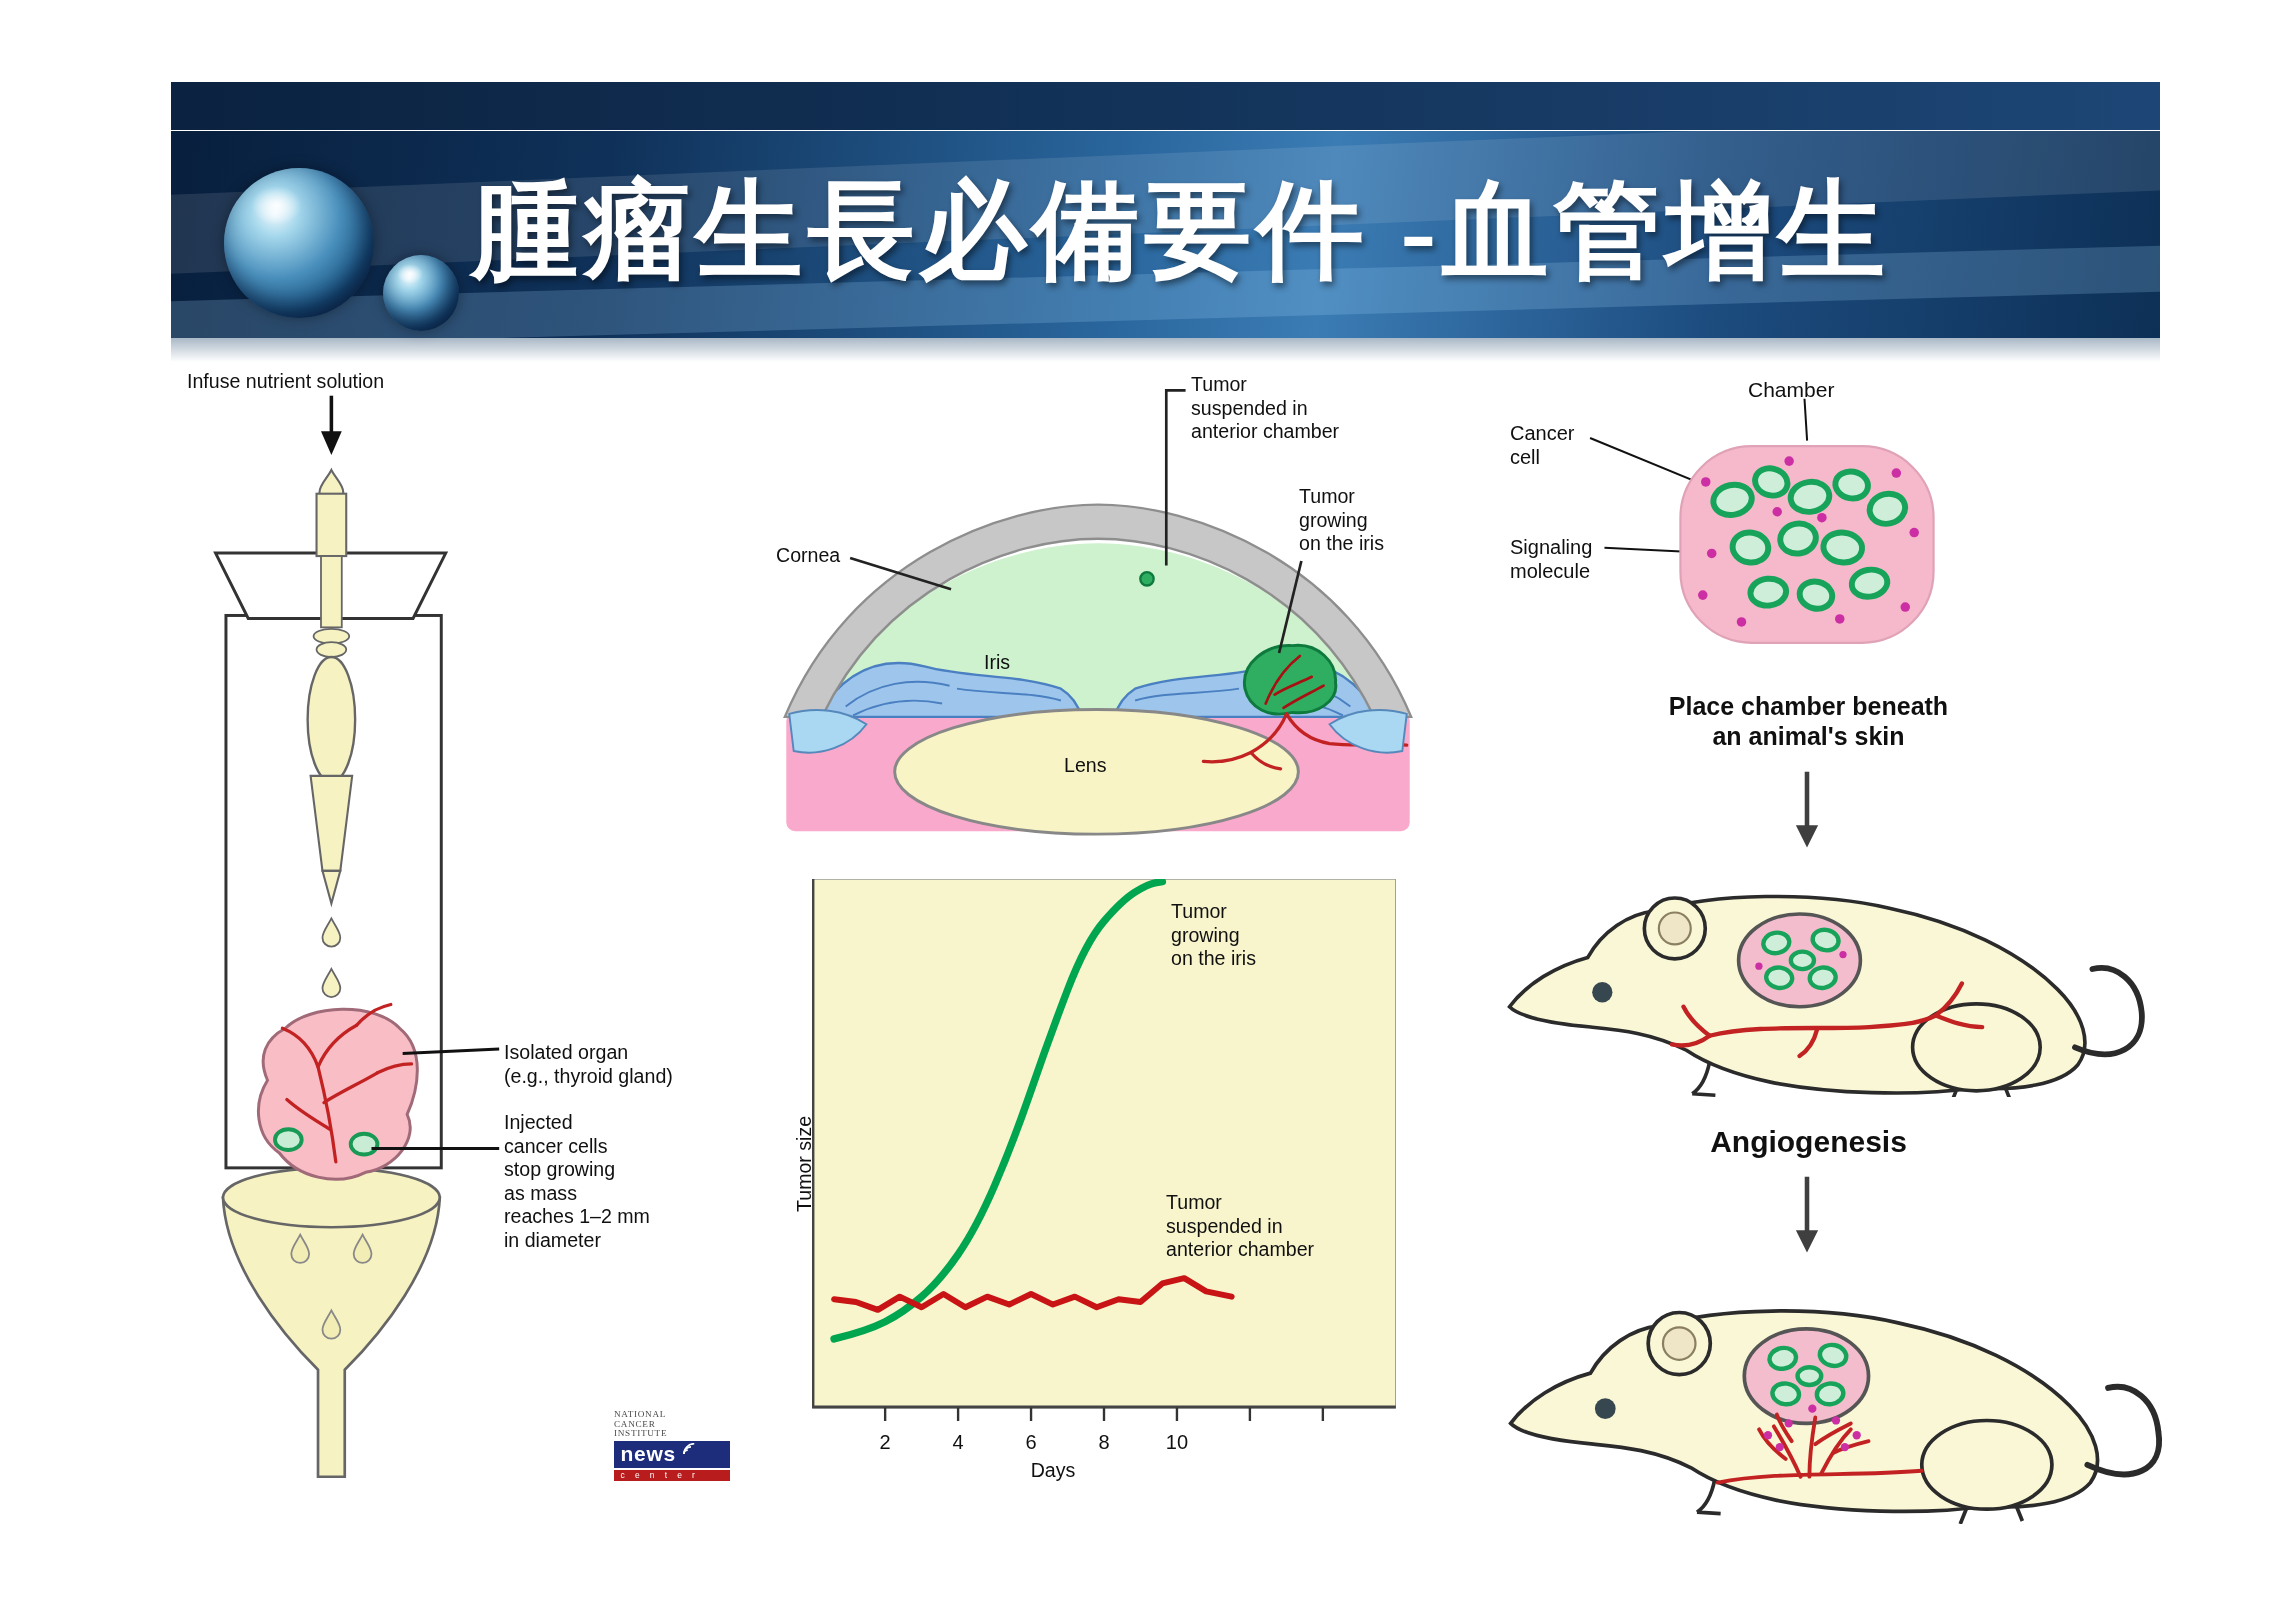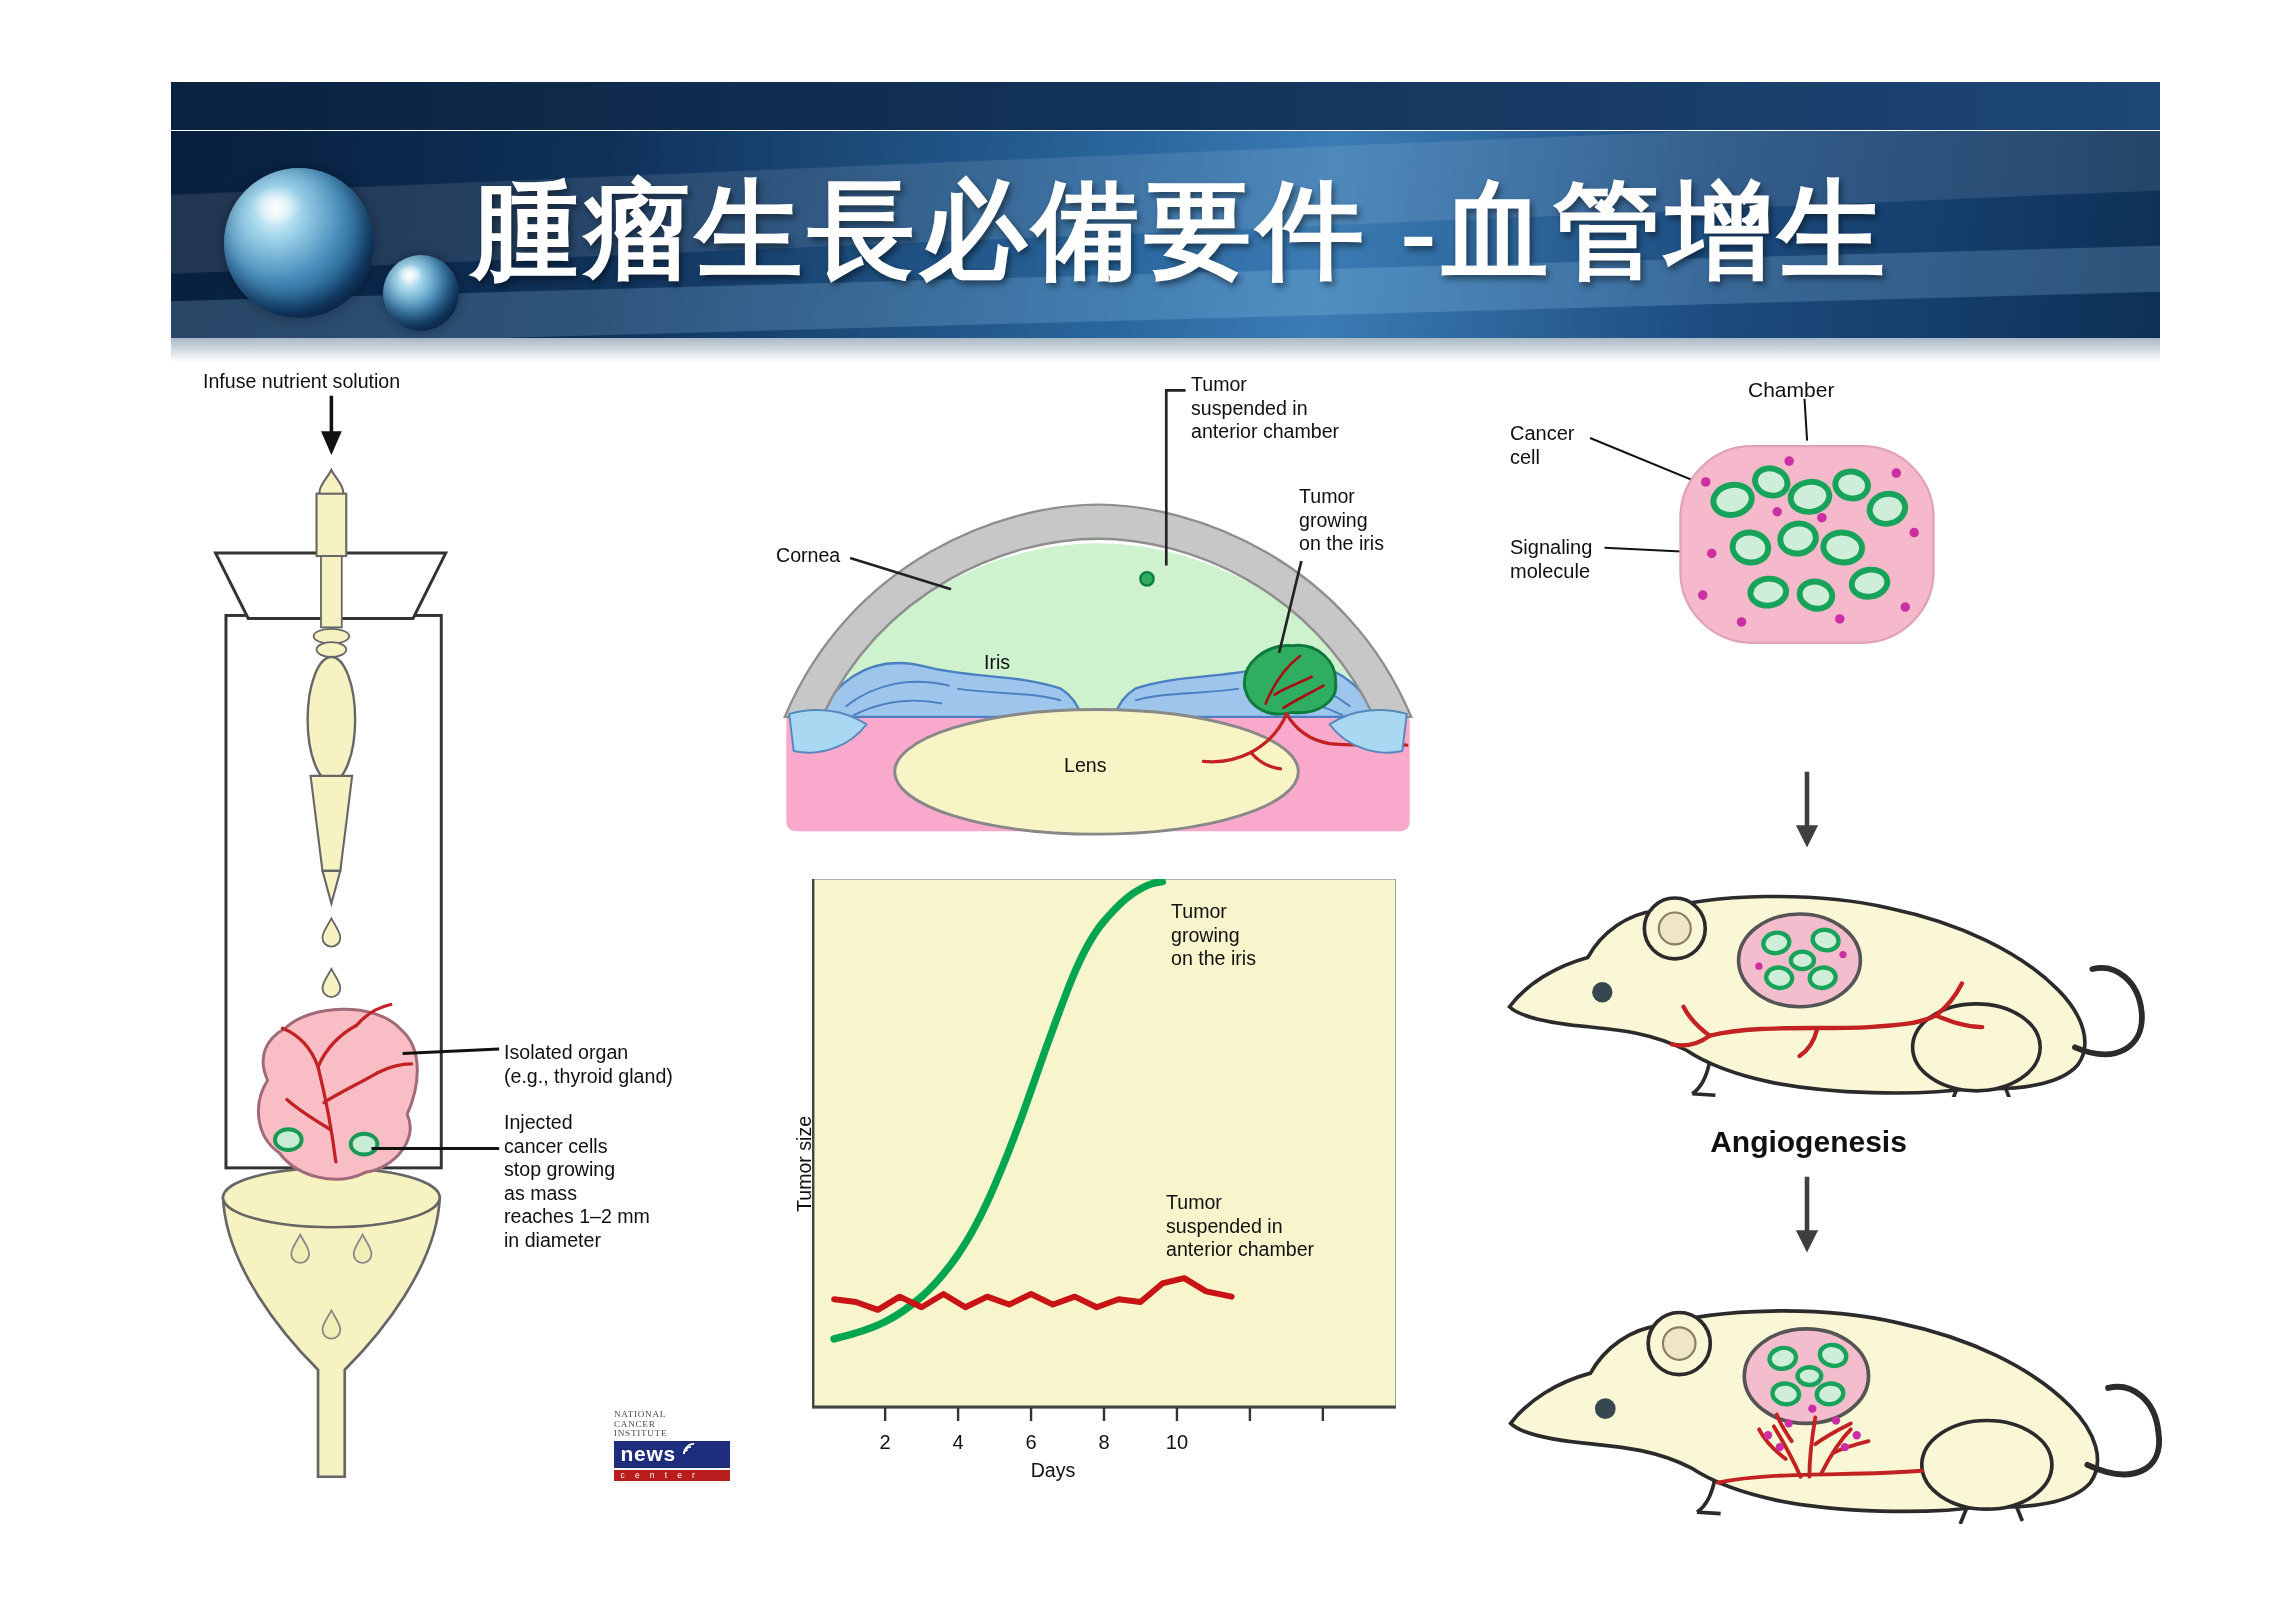"Infuse nutrient solution" div.lbl { left: 203px -> 187px }
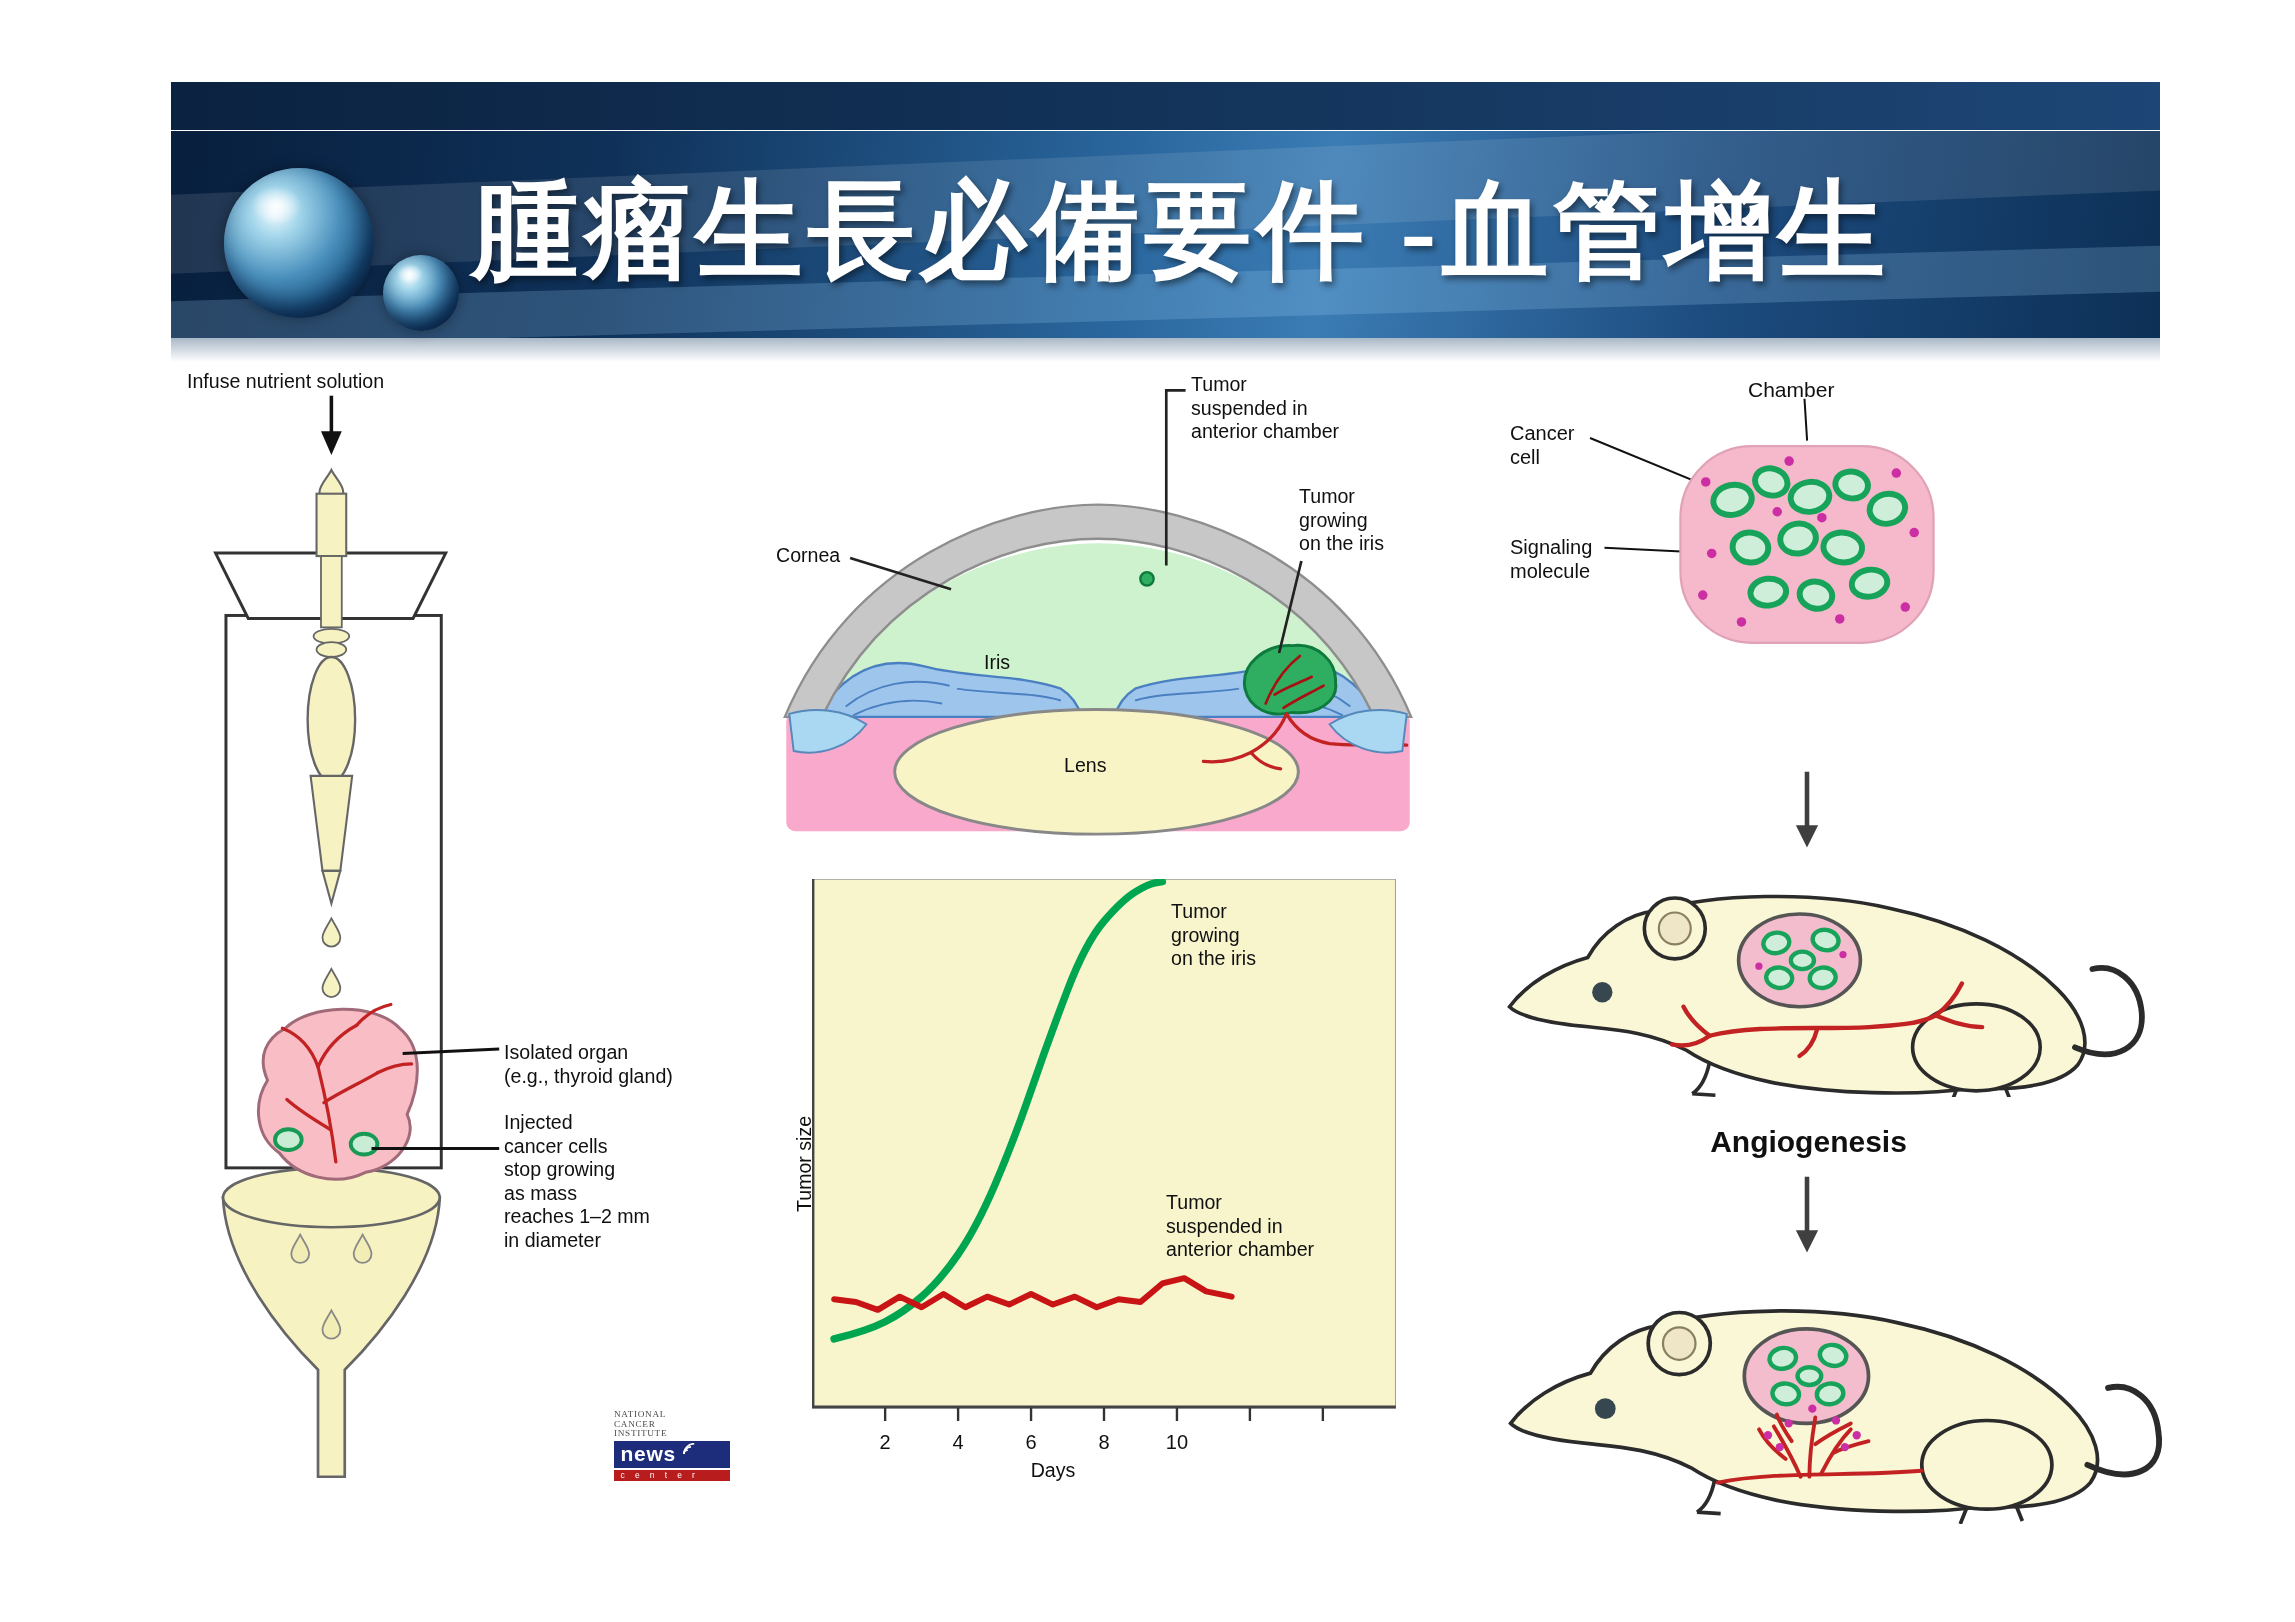"Place chamber beneath" div.lbl { html: none -> <div>Place chamber beneath an animal's skin</div> }
